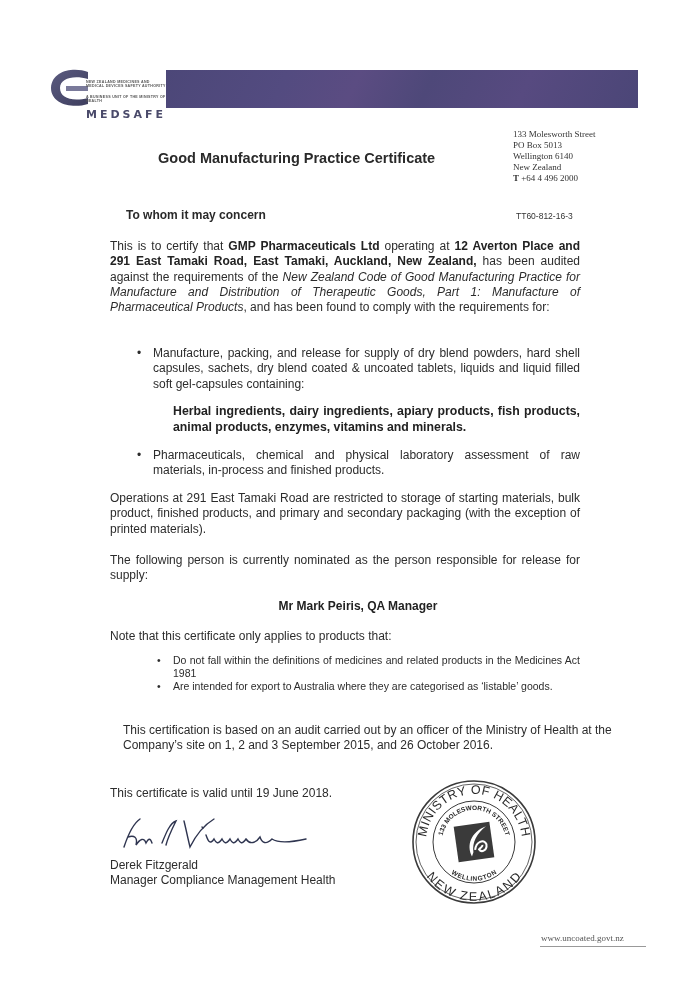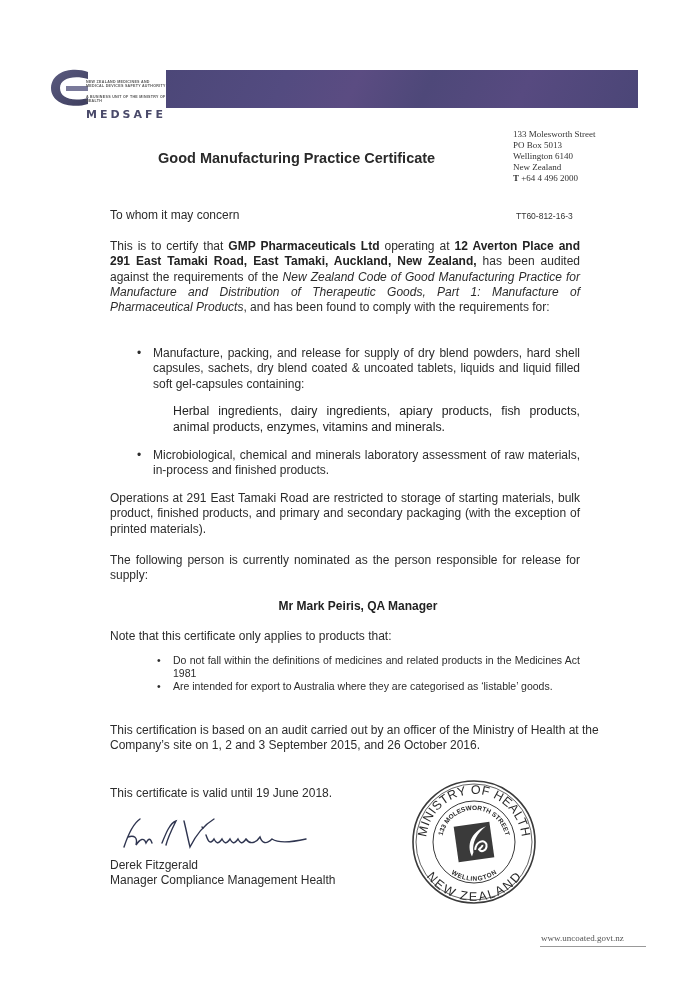"To whom it may concern" .salutation { font-weight: normal -> bold; left: 110px -> 126px }
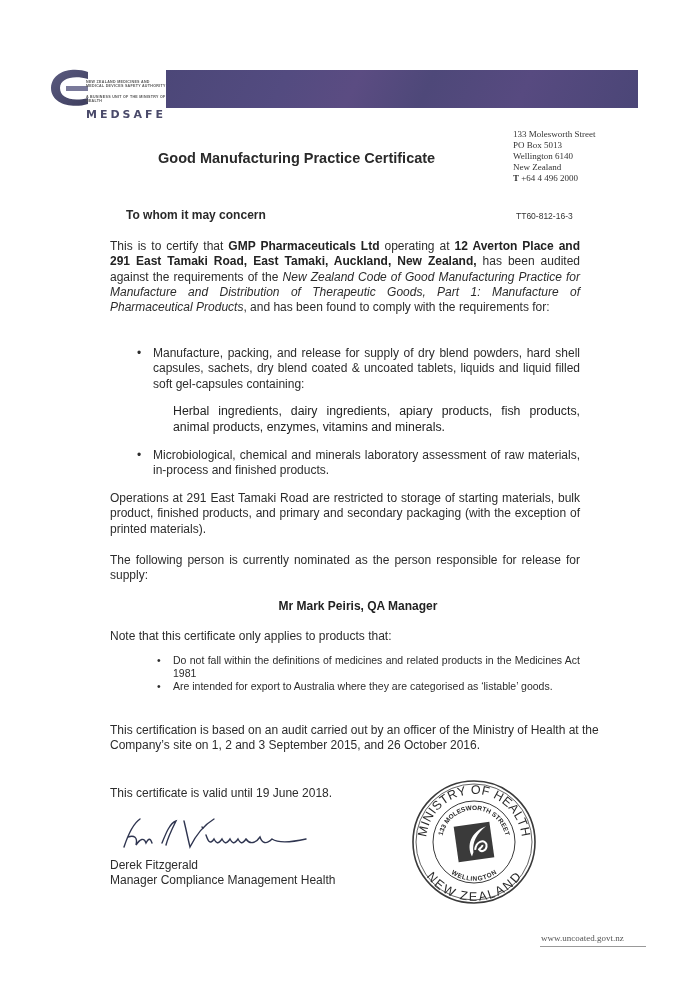"Herbal ingredients, dairy ingredients," .bl1-bold { font-weight: normal -> bold }
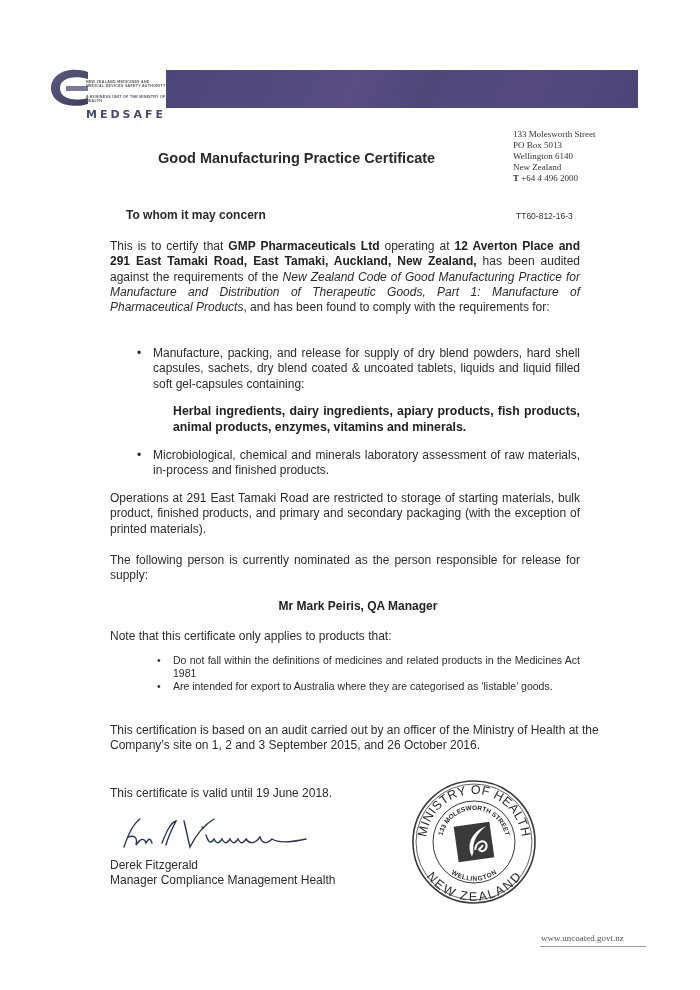"Microbiological, chemical and minerals" span { text: Microbiological, chemical and minerals -> Pharmaceuticals, chemical and physical }
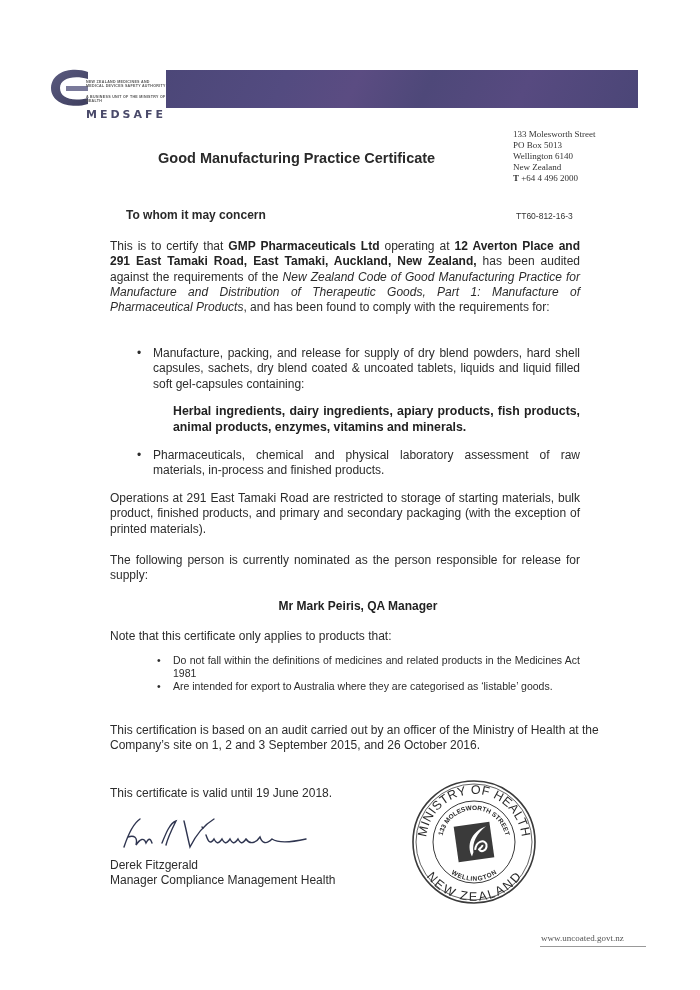"This certification is based on" .p5 { margin-left: none -> 13px }
